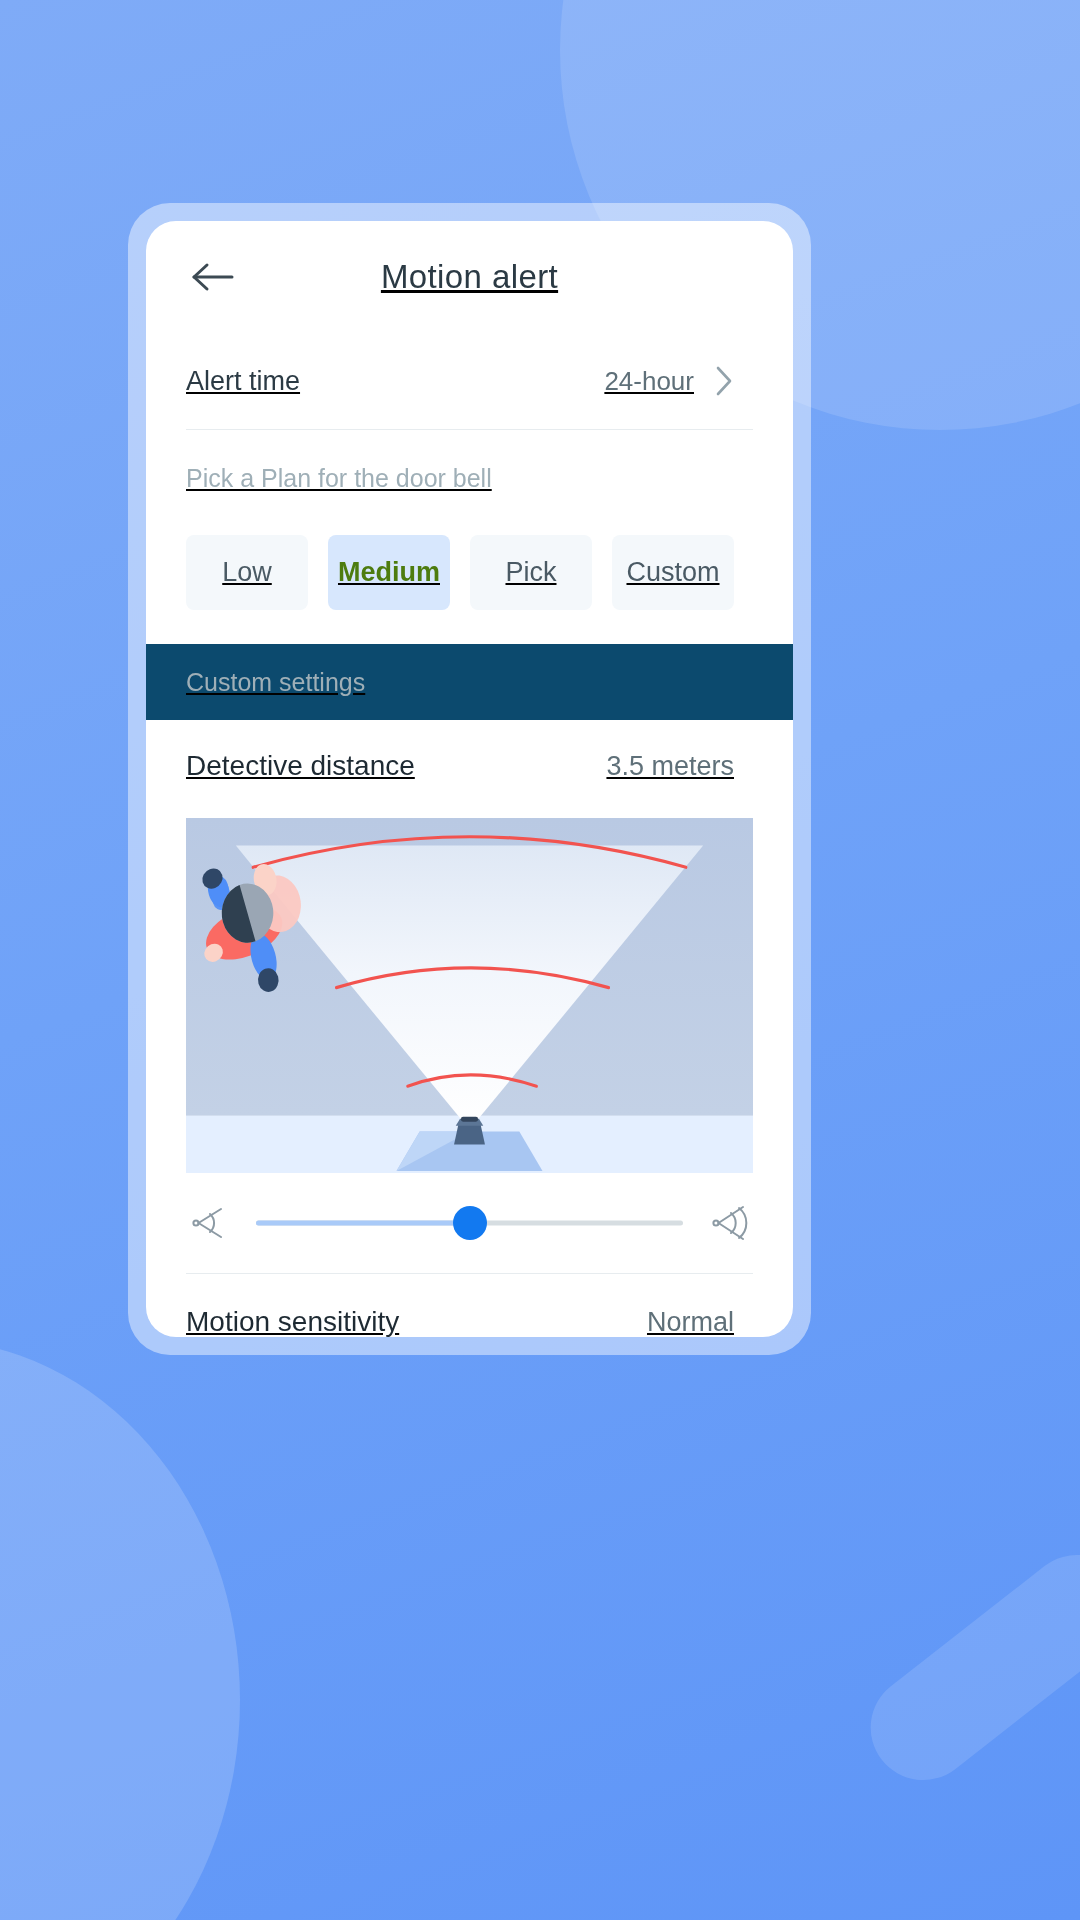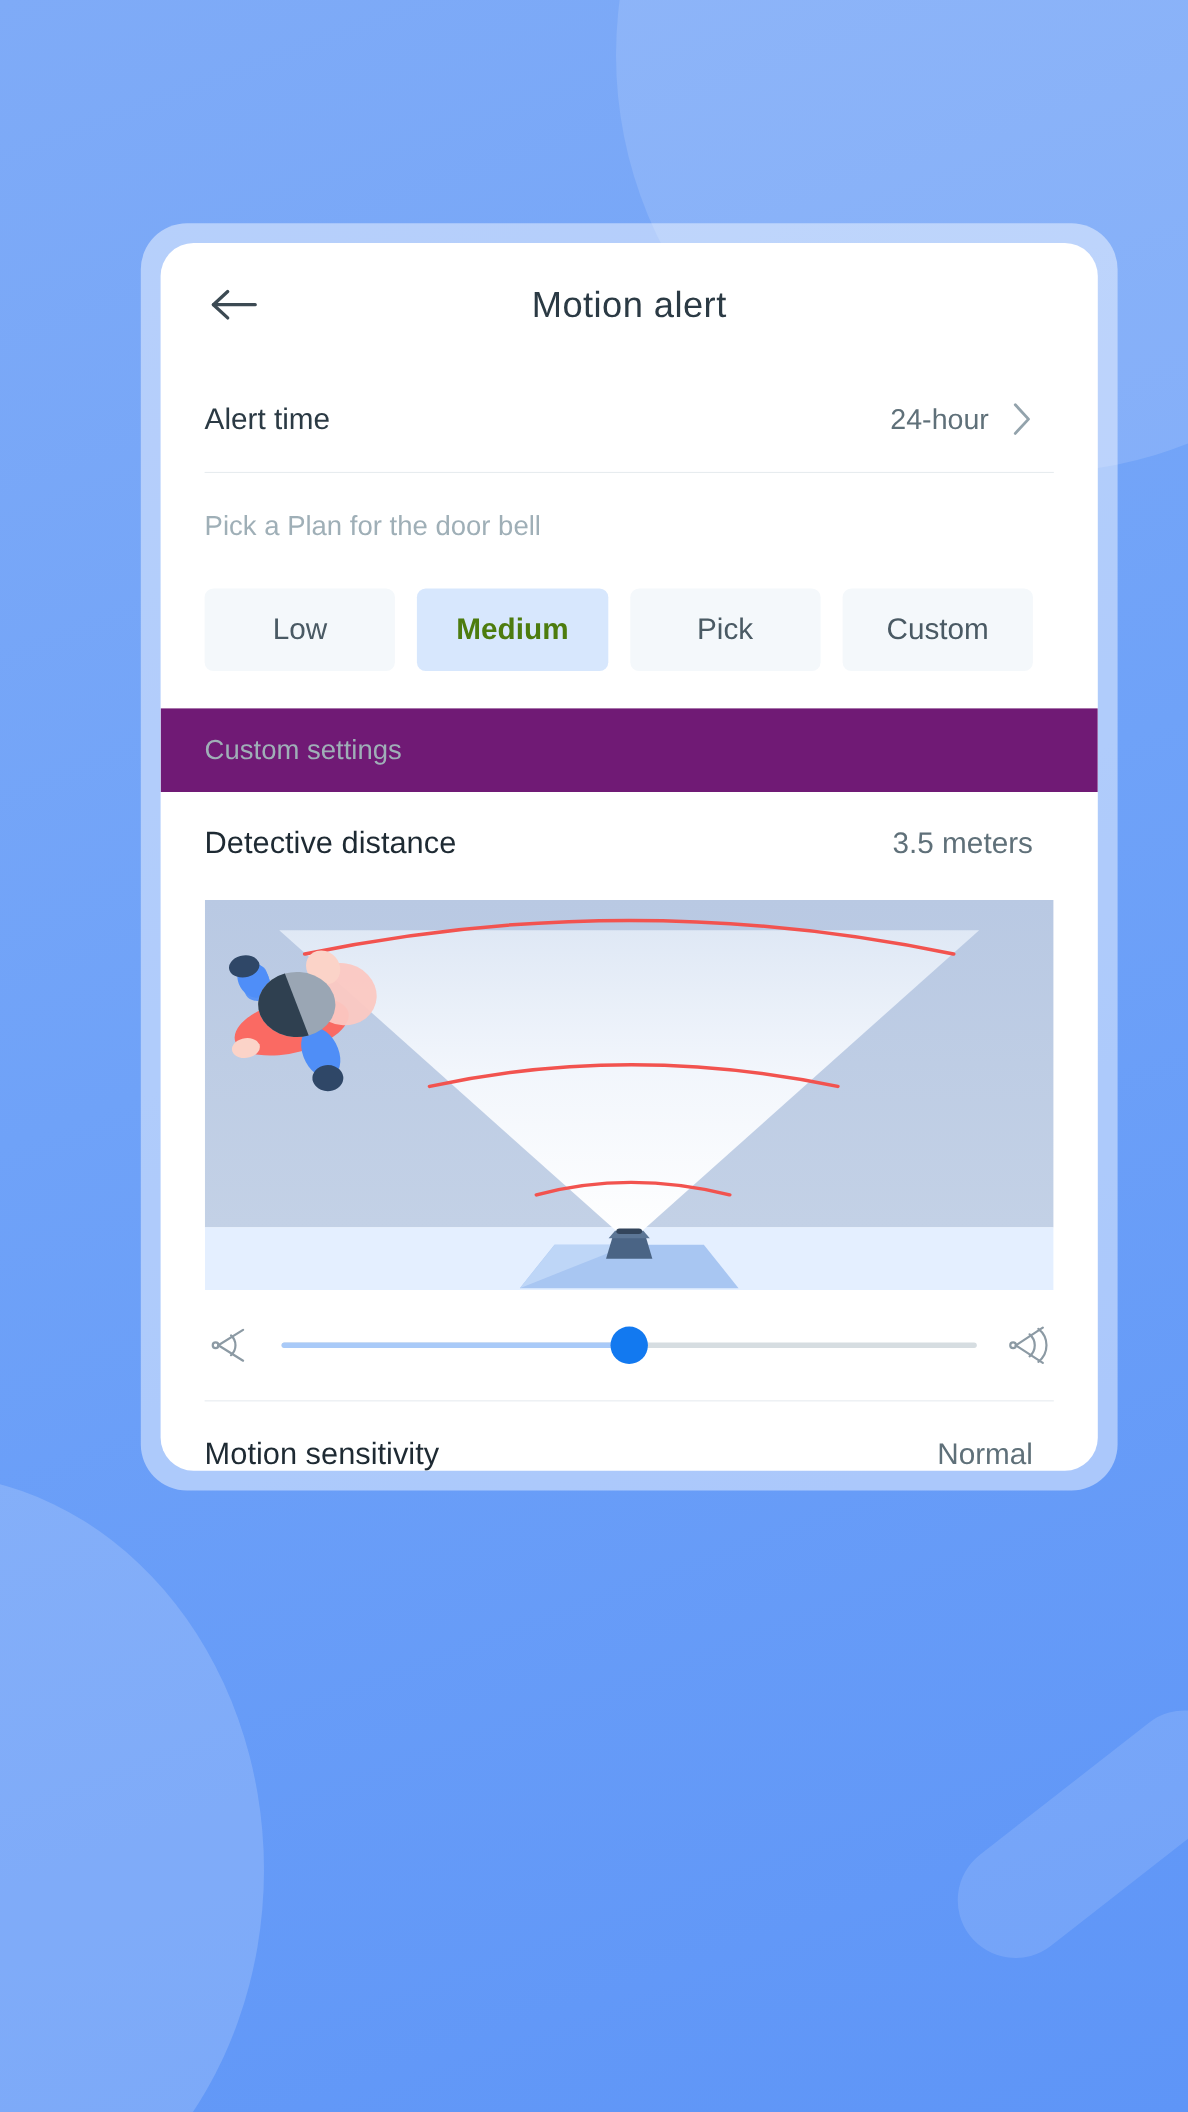"Motion alert" #phone-frame { text-decoration: none -> underline; width: 888px -> 683px }
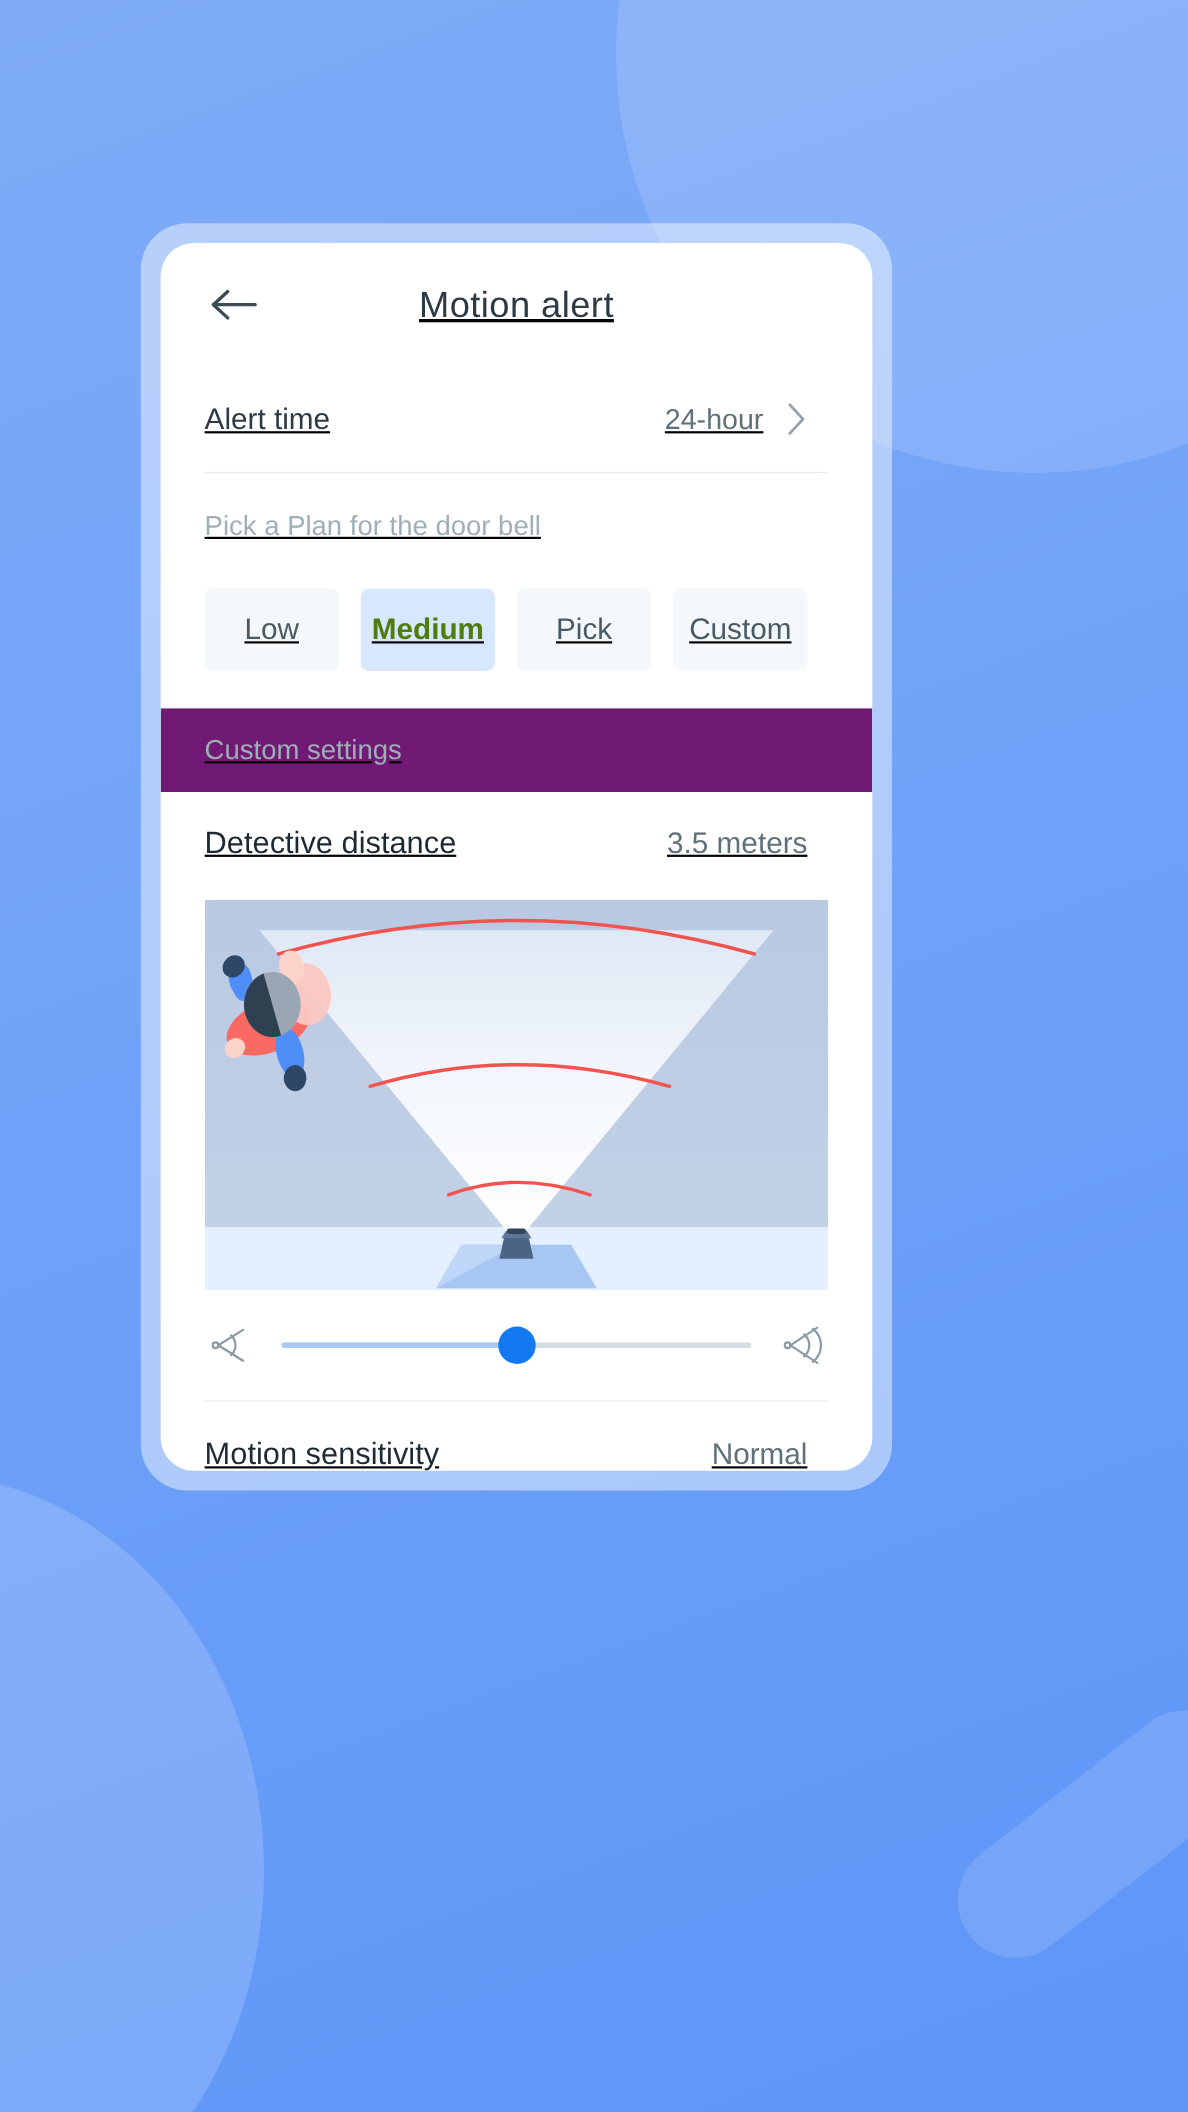"Custom settings" #custom-settings-header { background: #701a75 -> #0c4a6e }
